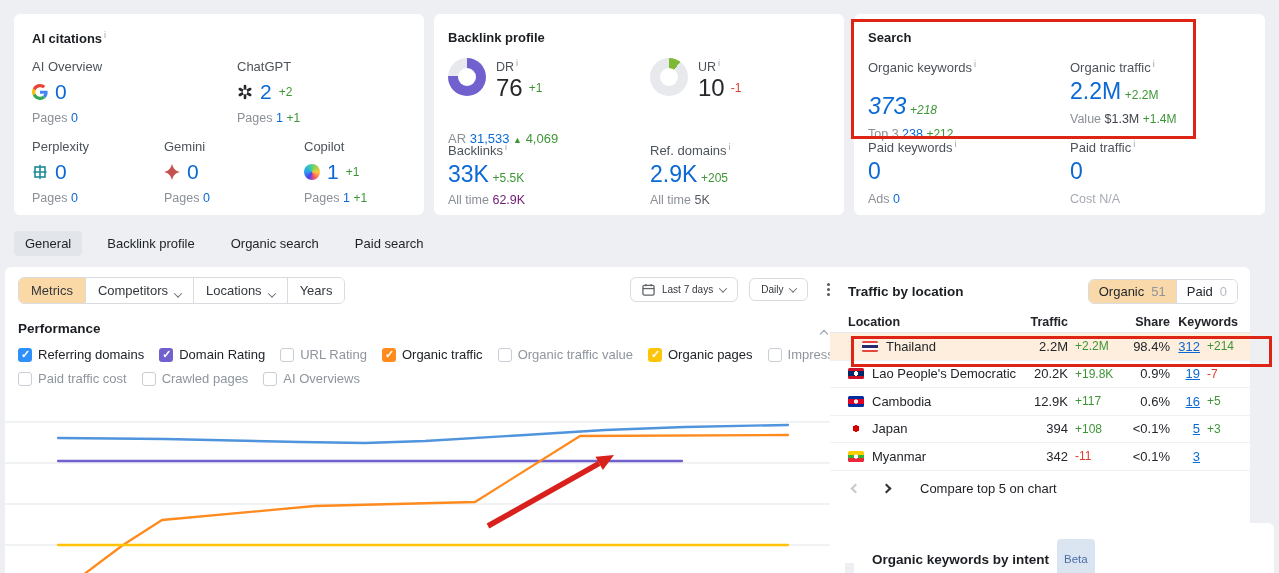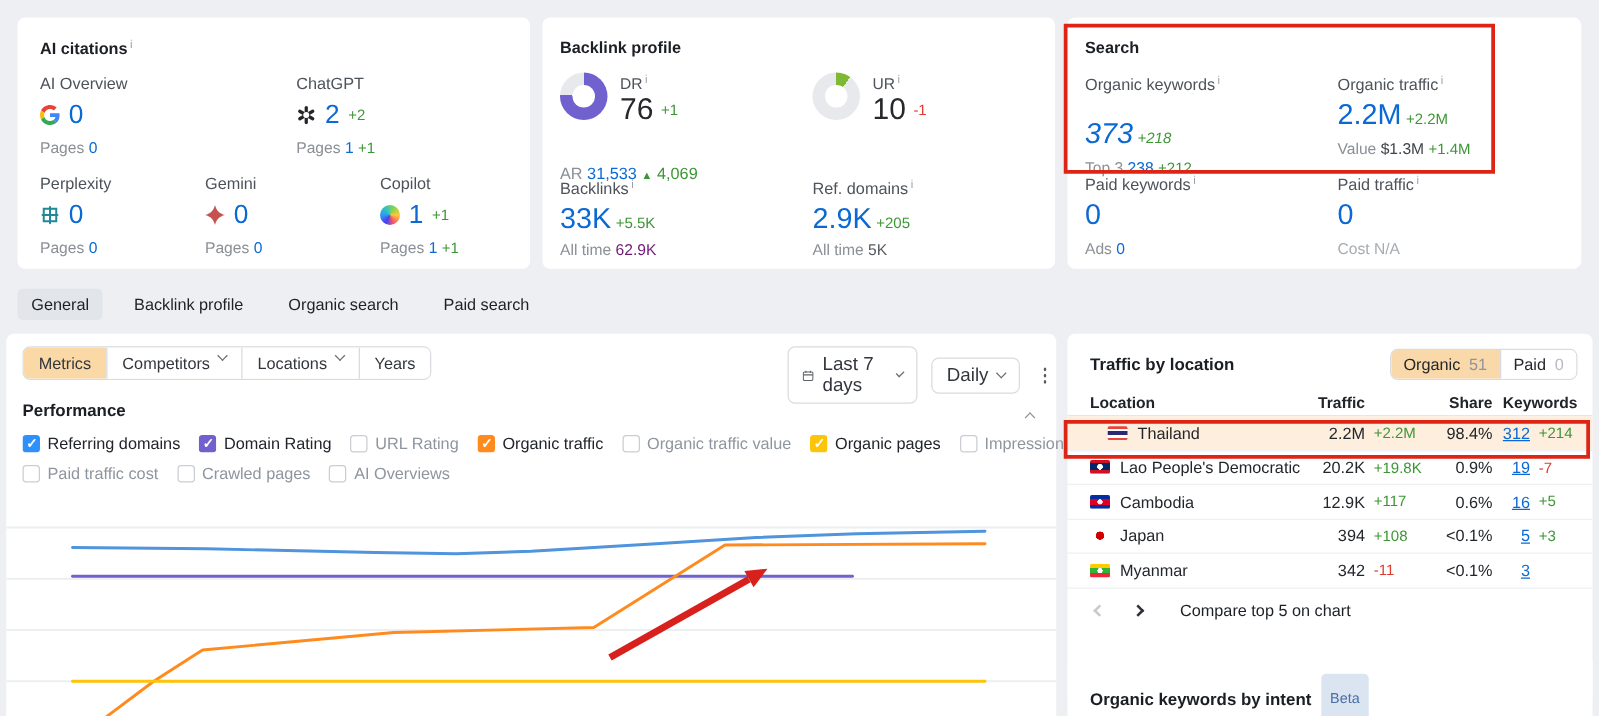"Metrics" .seg { align-items: flex-start -> flex-end }
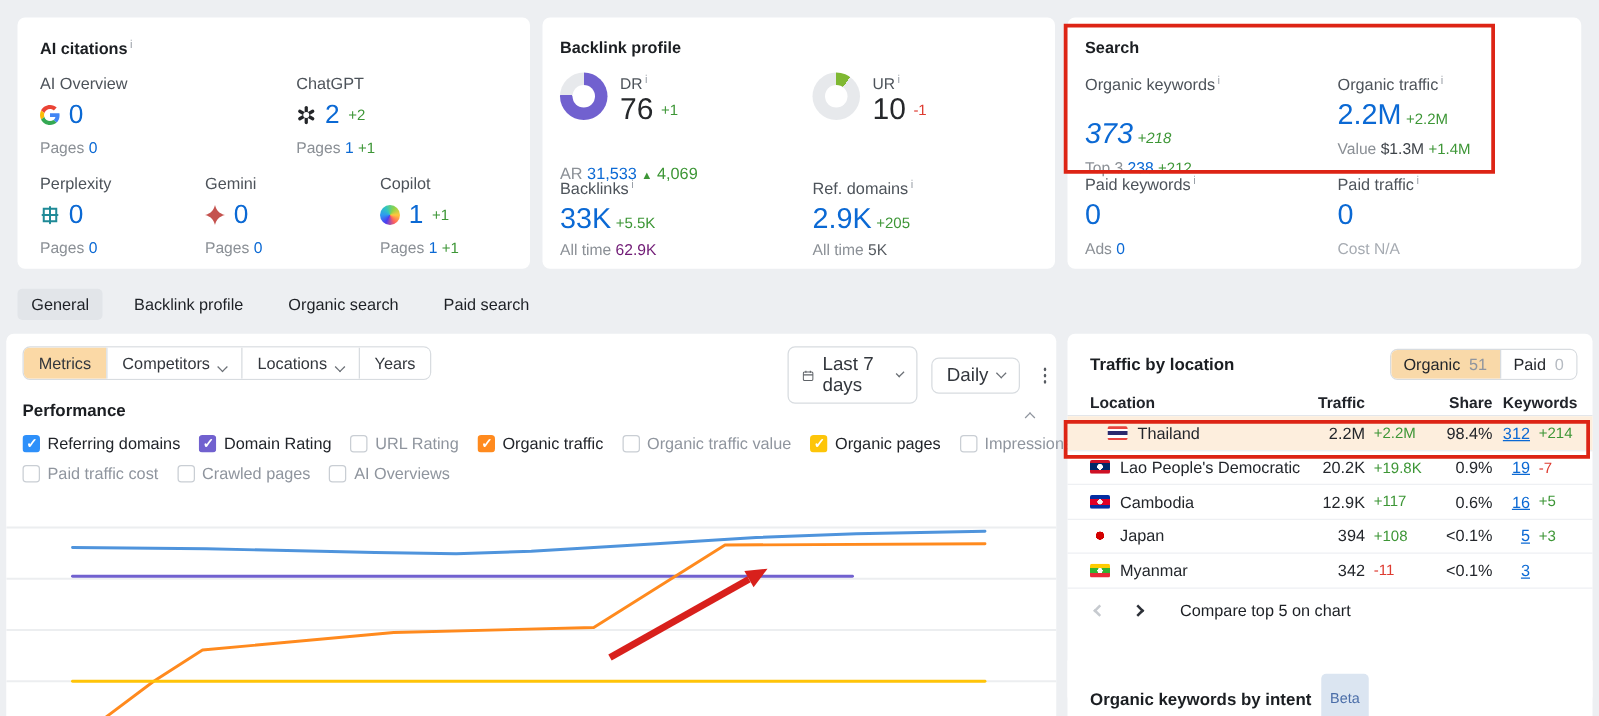"Last 7 days" .tool-btn { font-size: 15px -> 10px }
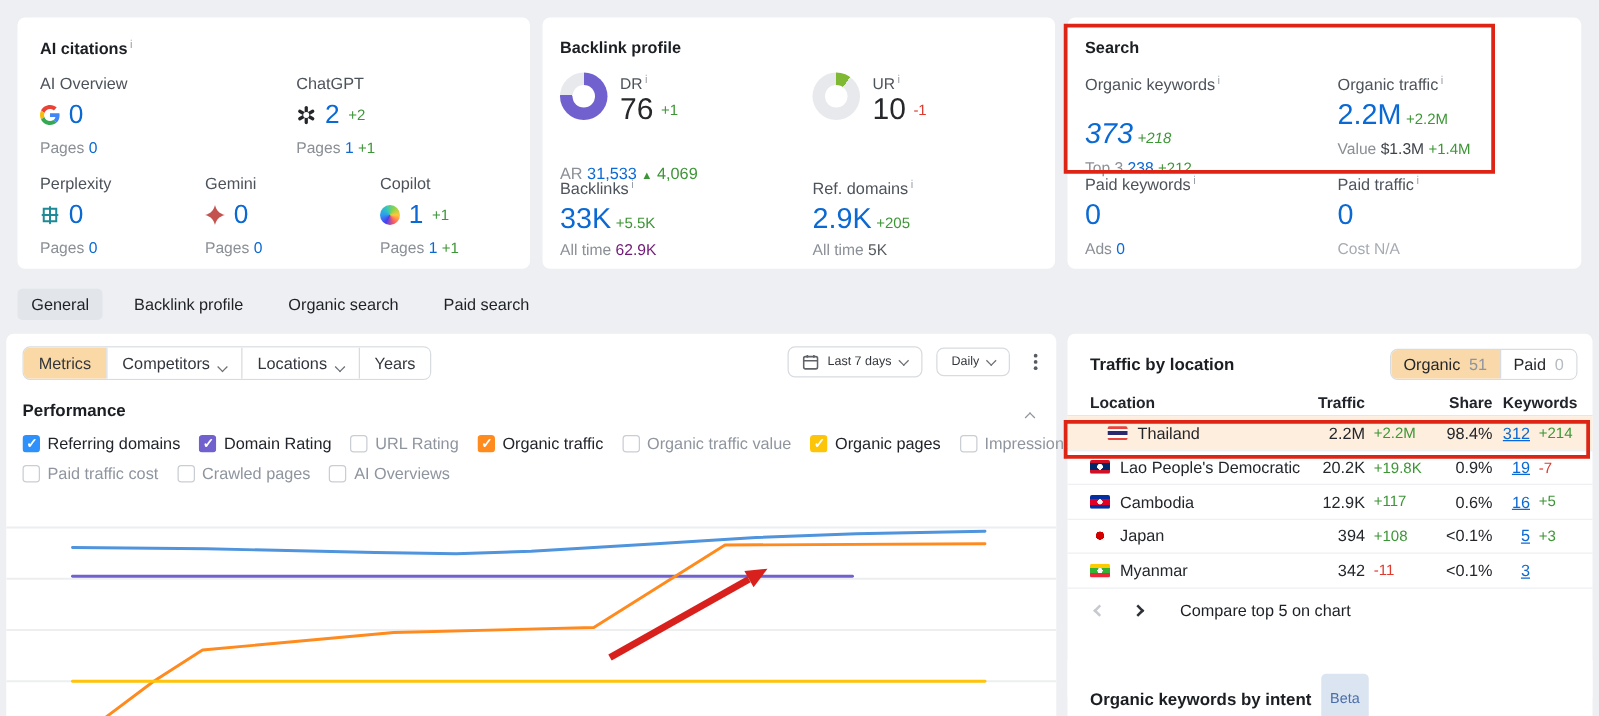"Traffic by location" #loc-card { left: 854px -> 830px }
